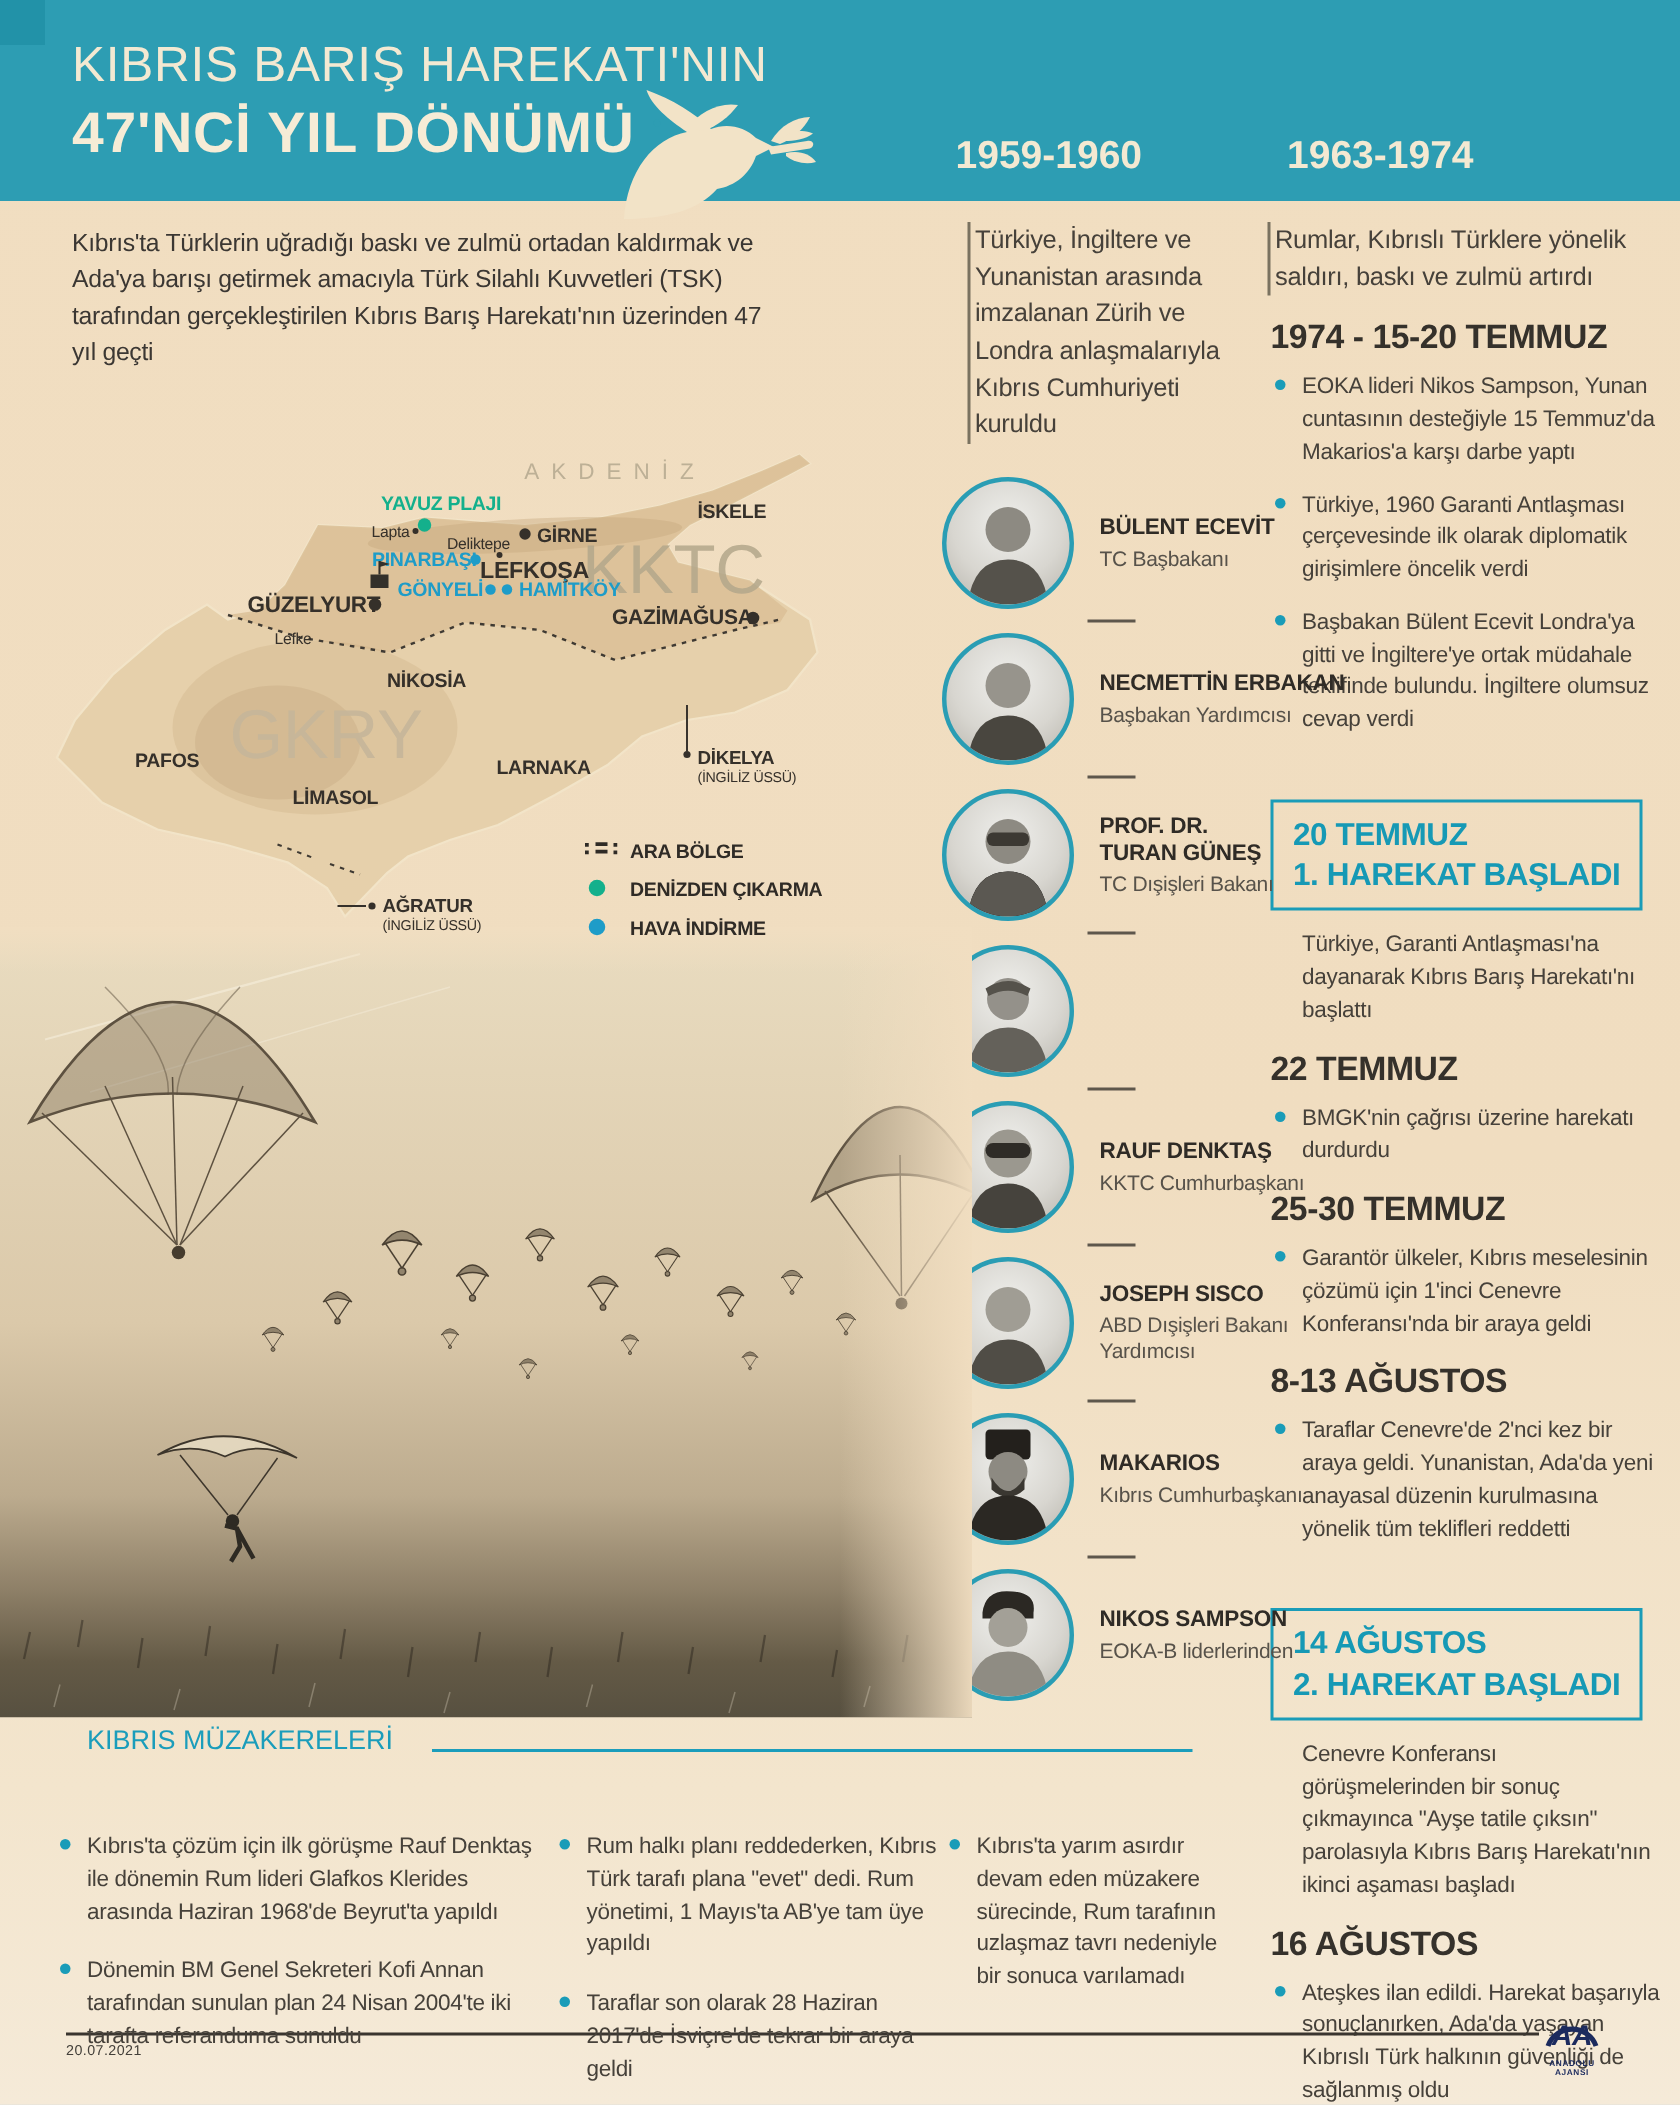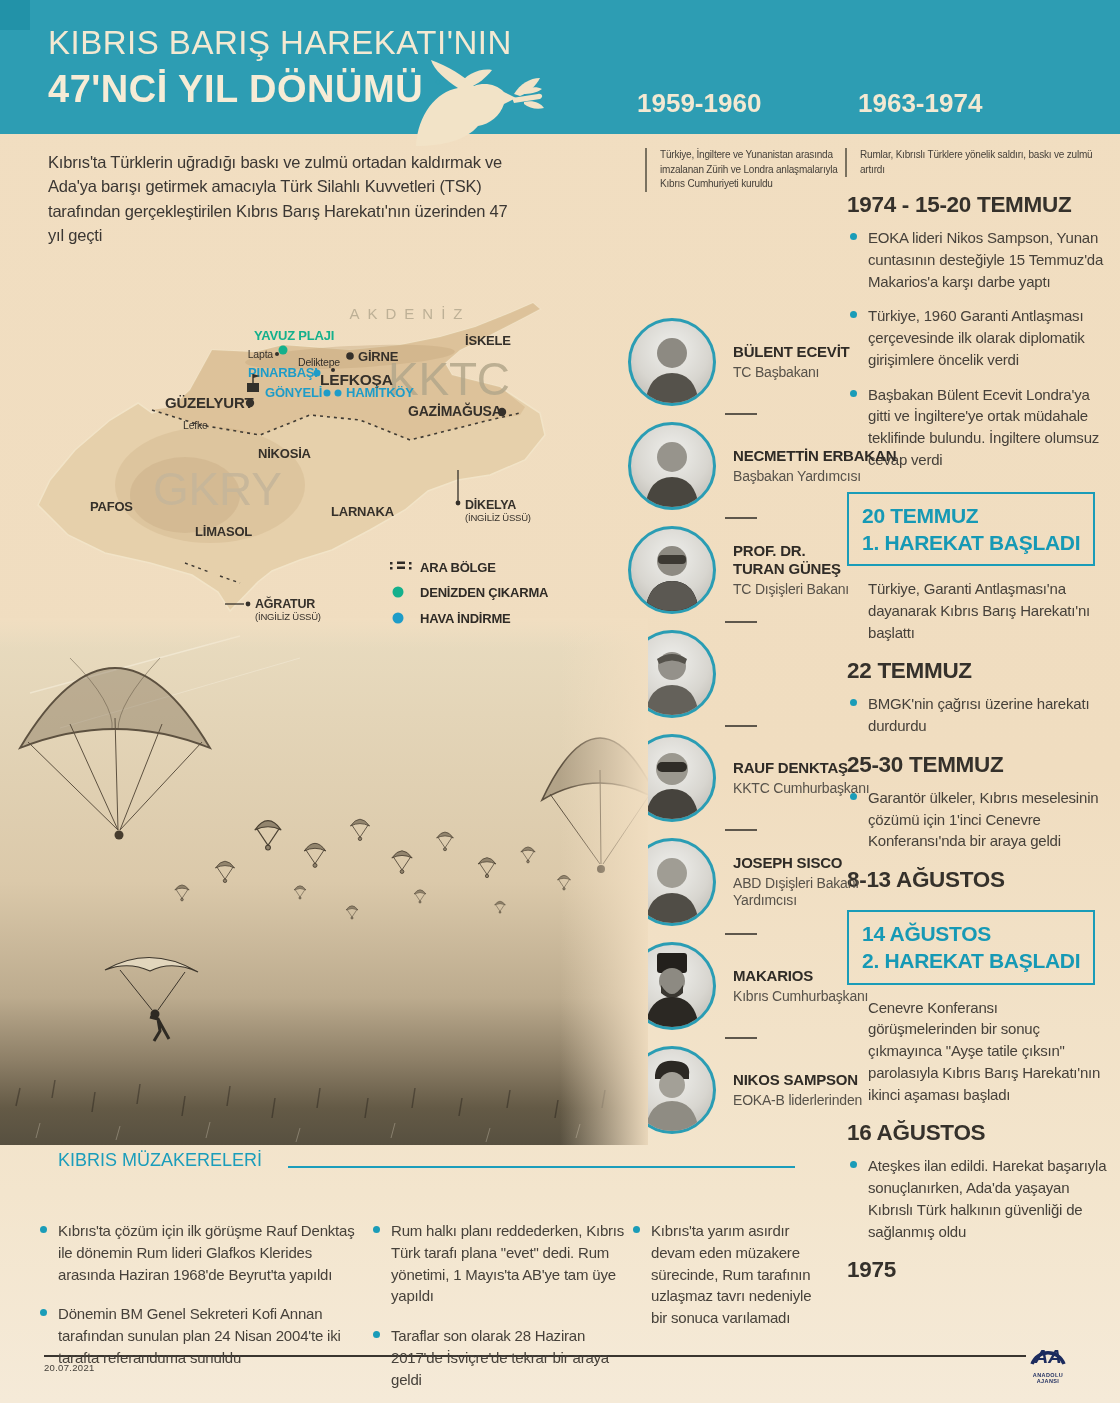"Türkiye, İngiltere ve Yunanistan" .lead-block { font-size: 10px -> 17px; padding-left: 13px -> 3px }
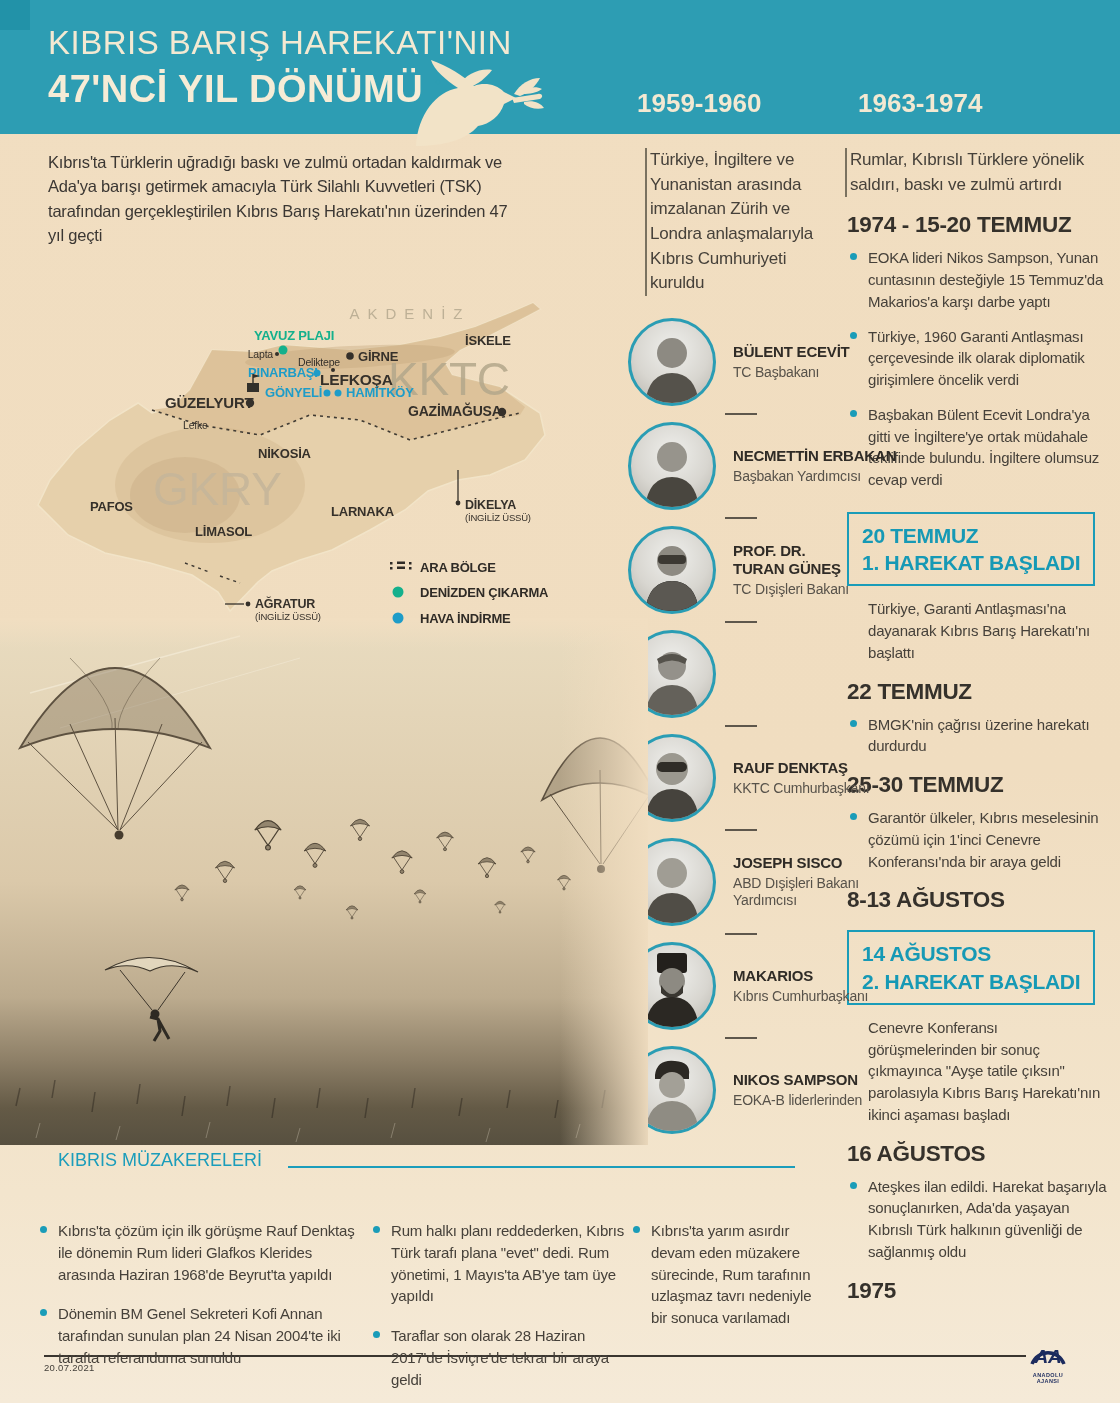"20 TEMMUZ" .tl-box { margin: 8px 0 12px 2px -> 29px 0 12px 2px }
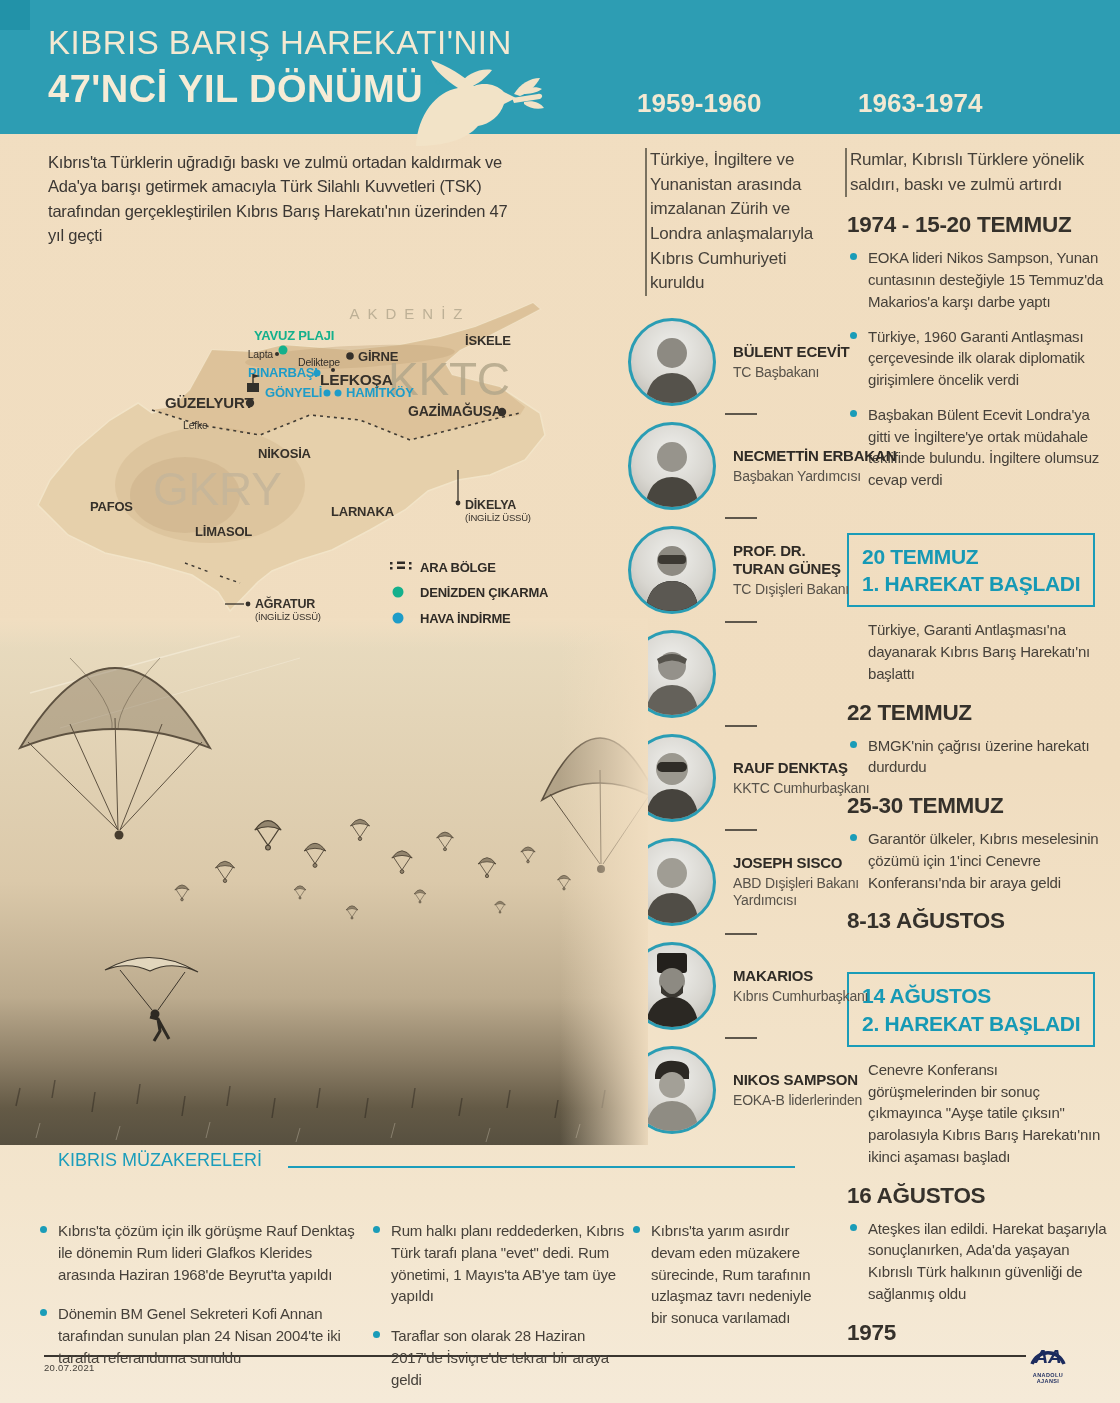"Taraflar Cenevre'de 2'nci kez bir" div.tl-bullet { html: none -> <div>Taraflar Cenevre'de 2'nci kez bir araya geldi. Yunanistan, Ada'da yeni anayasal düzenin kurulmasına yönelik tüm teklifleri reddetti</div> }
